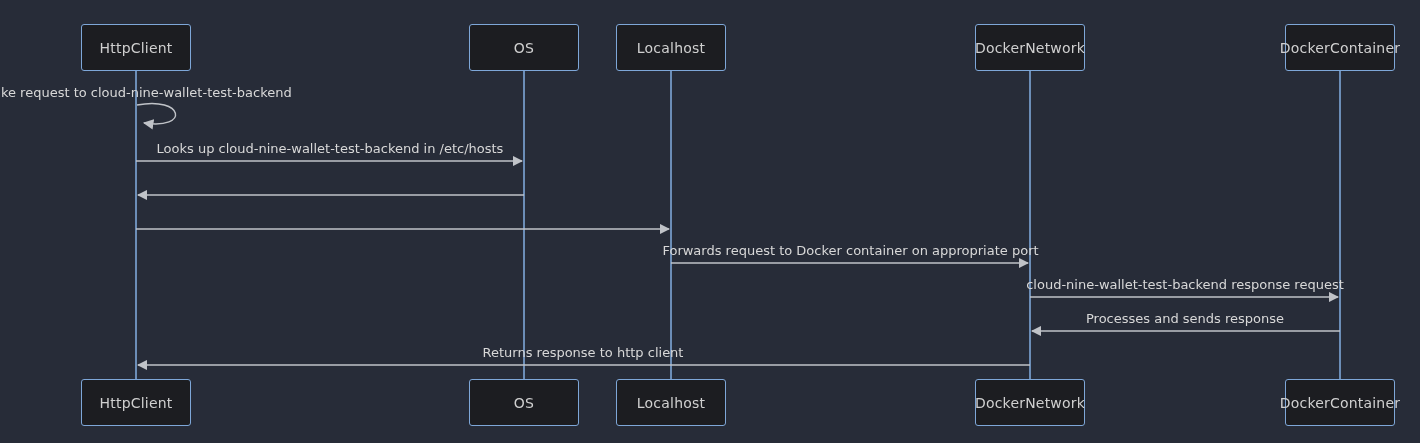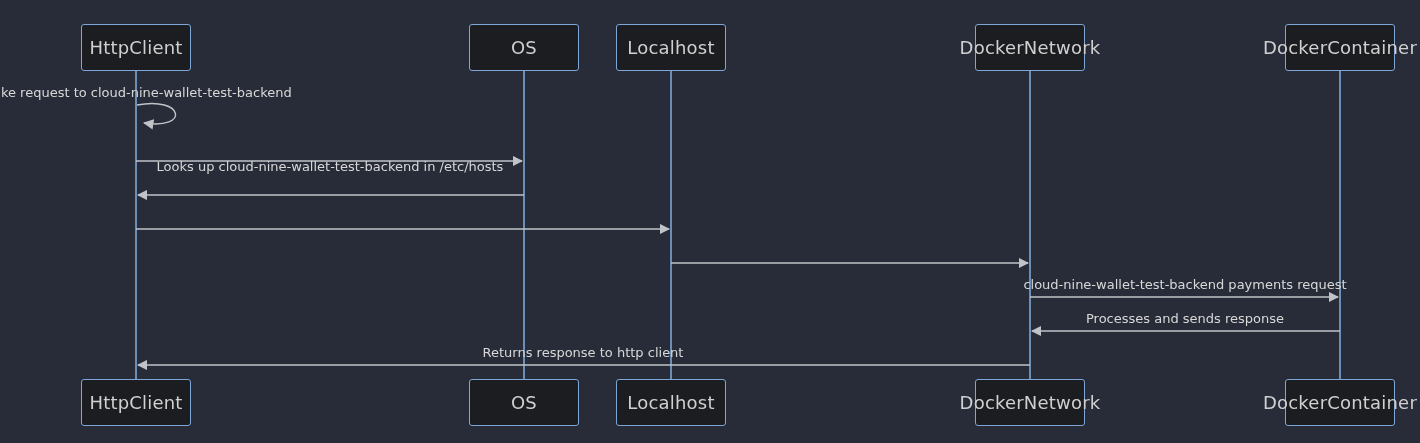"HttpClient" .actor-box { font-size: 18px -> 14px }
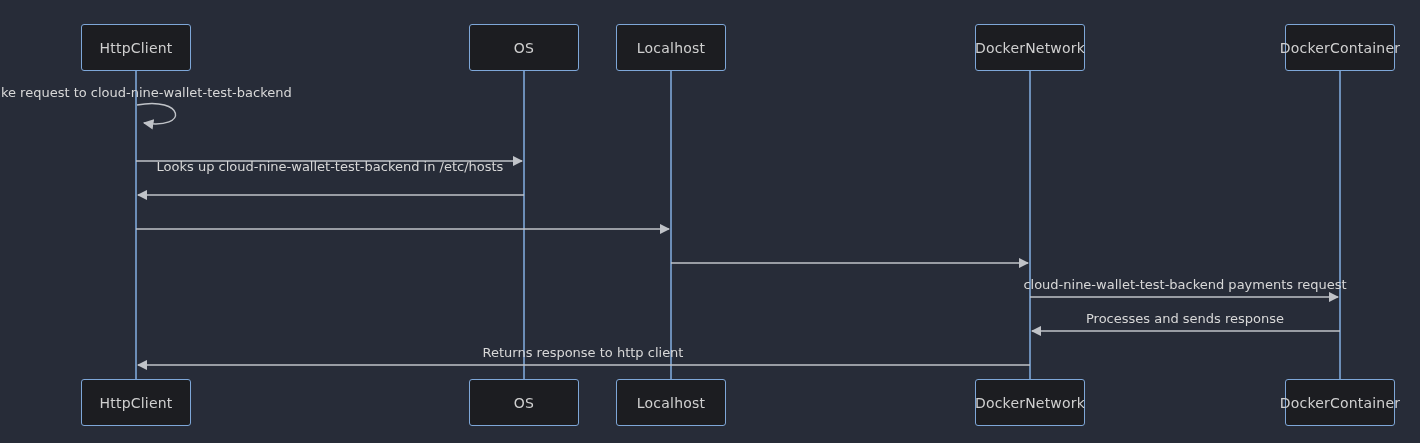"Looks up cloud-nine-wallet-test-backend" div.msg-label { margin-top: 18px -> none }
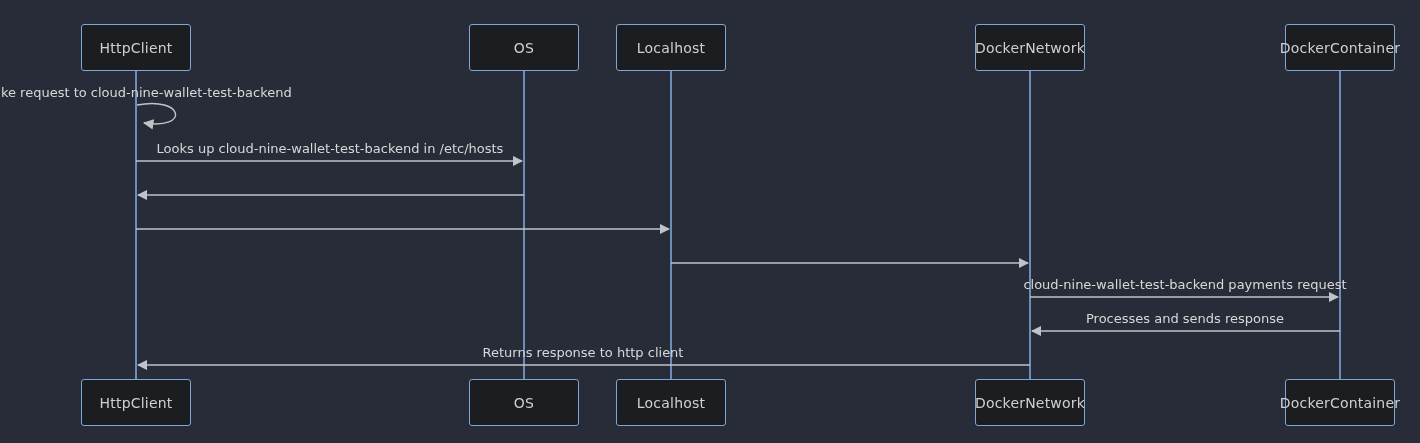"Forwards request to Docker container" div.msg-label { html: none -> <div>Forwards request to Docker container on appropriate port</div> }
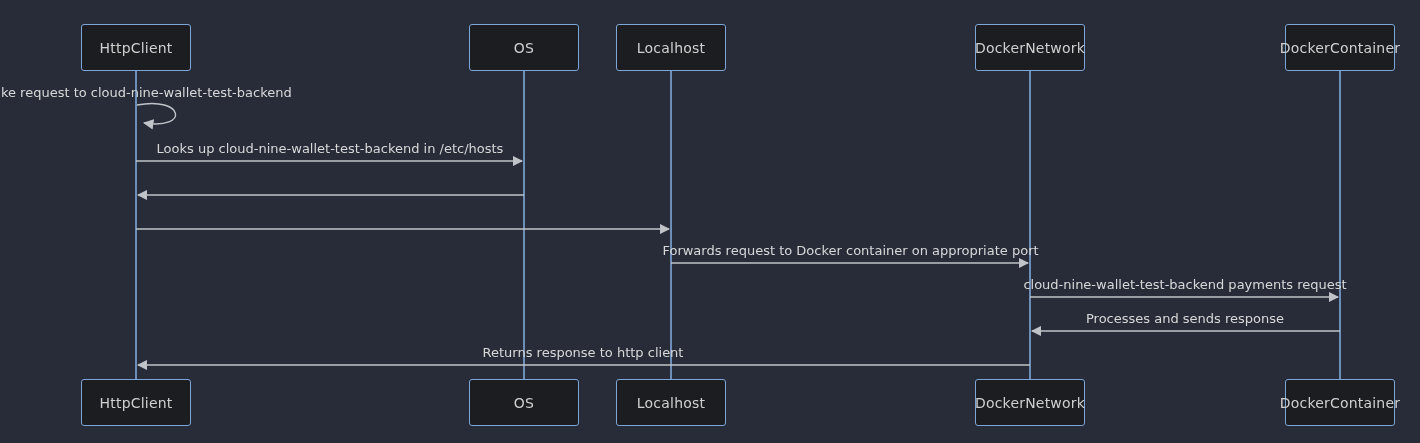"cloud-nine-wallet-test-backend payments" div.msg-label { text: payments -> response }
